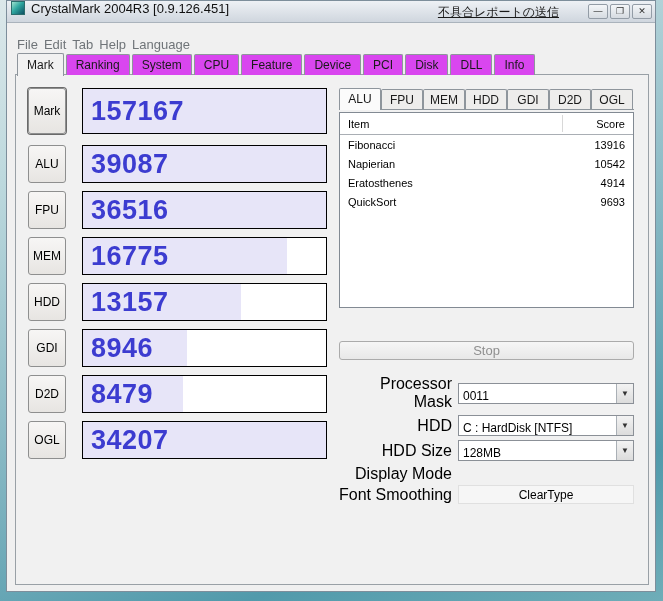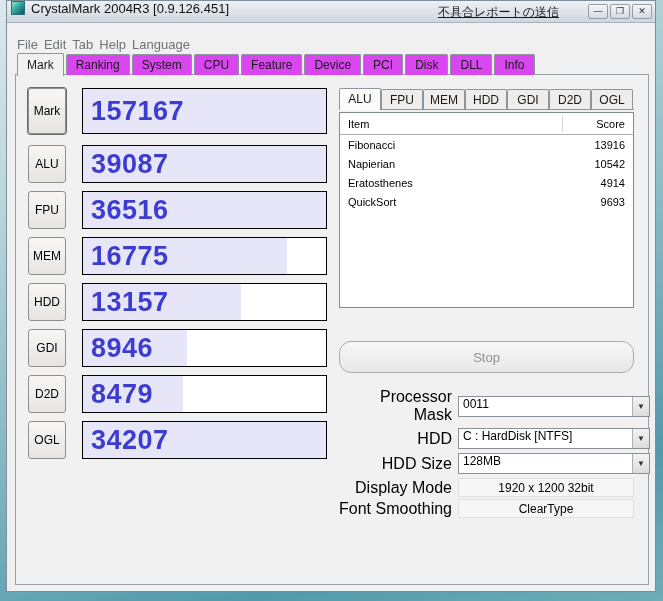"Stop" .stop-btn { border-radius: 12px -> 3px; height: 32px -> 19px }
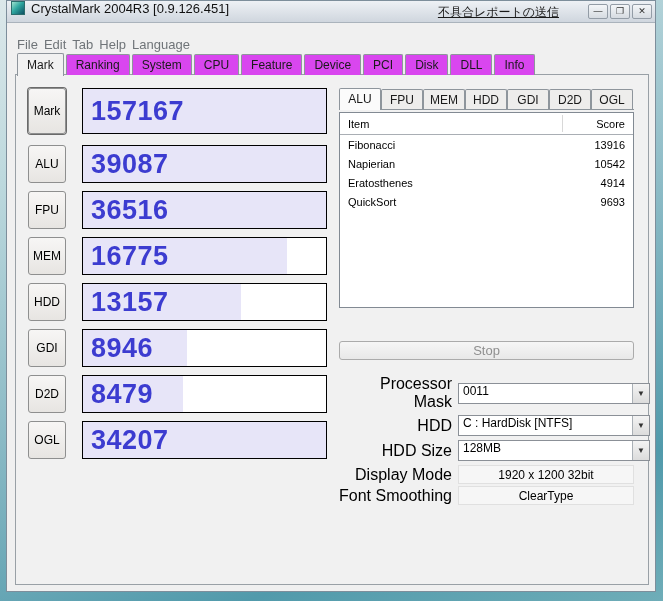"0011" .combo { align-items: flex-start -> flex-end; width: 192px -> 176px }
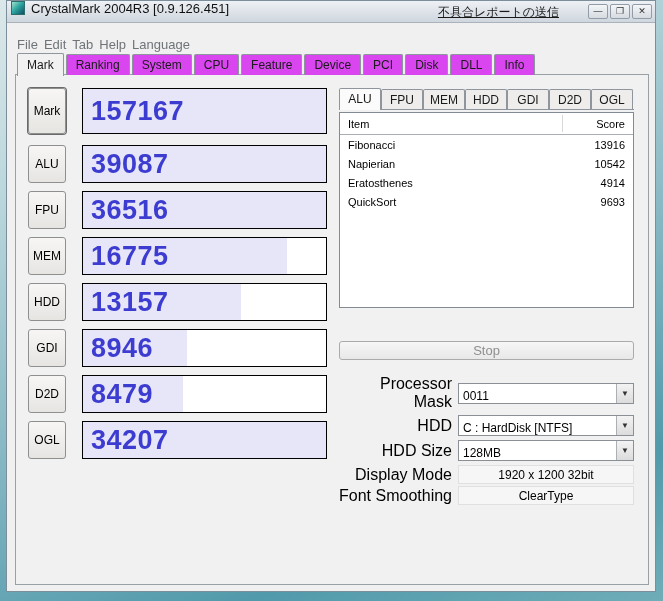"1920 x 1200 32bit" div.static-field { html: <div>1920 x 1200 32bit</div> -> none }
